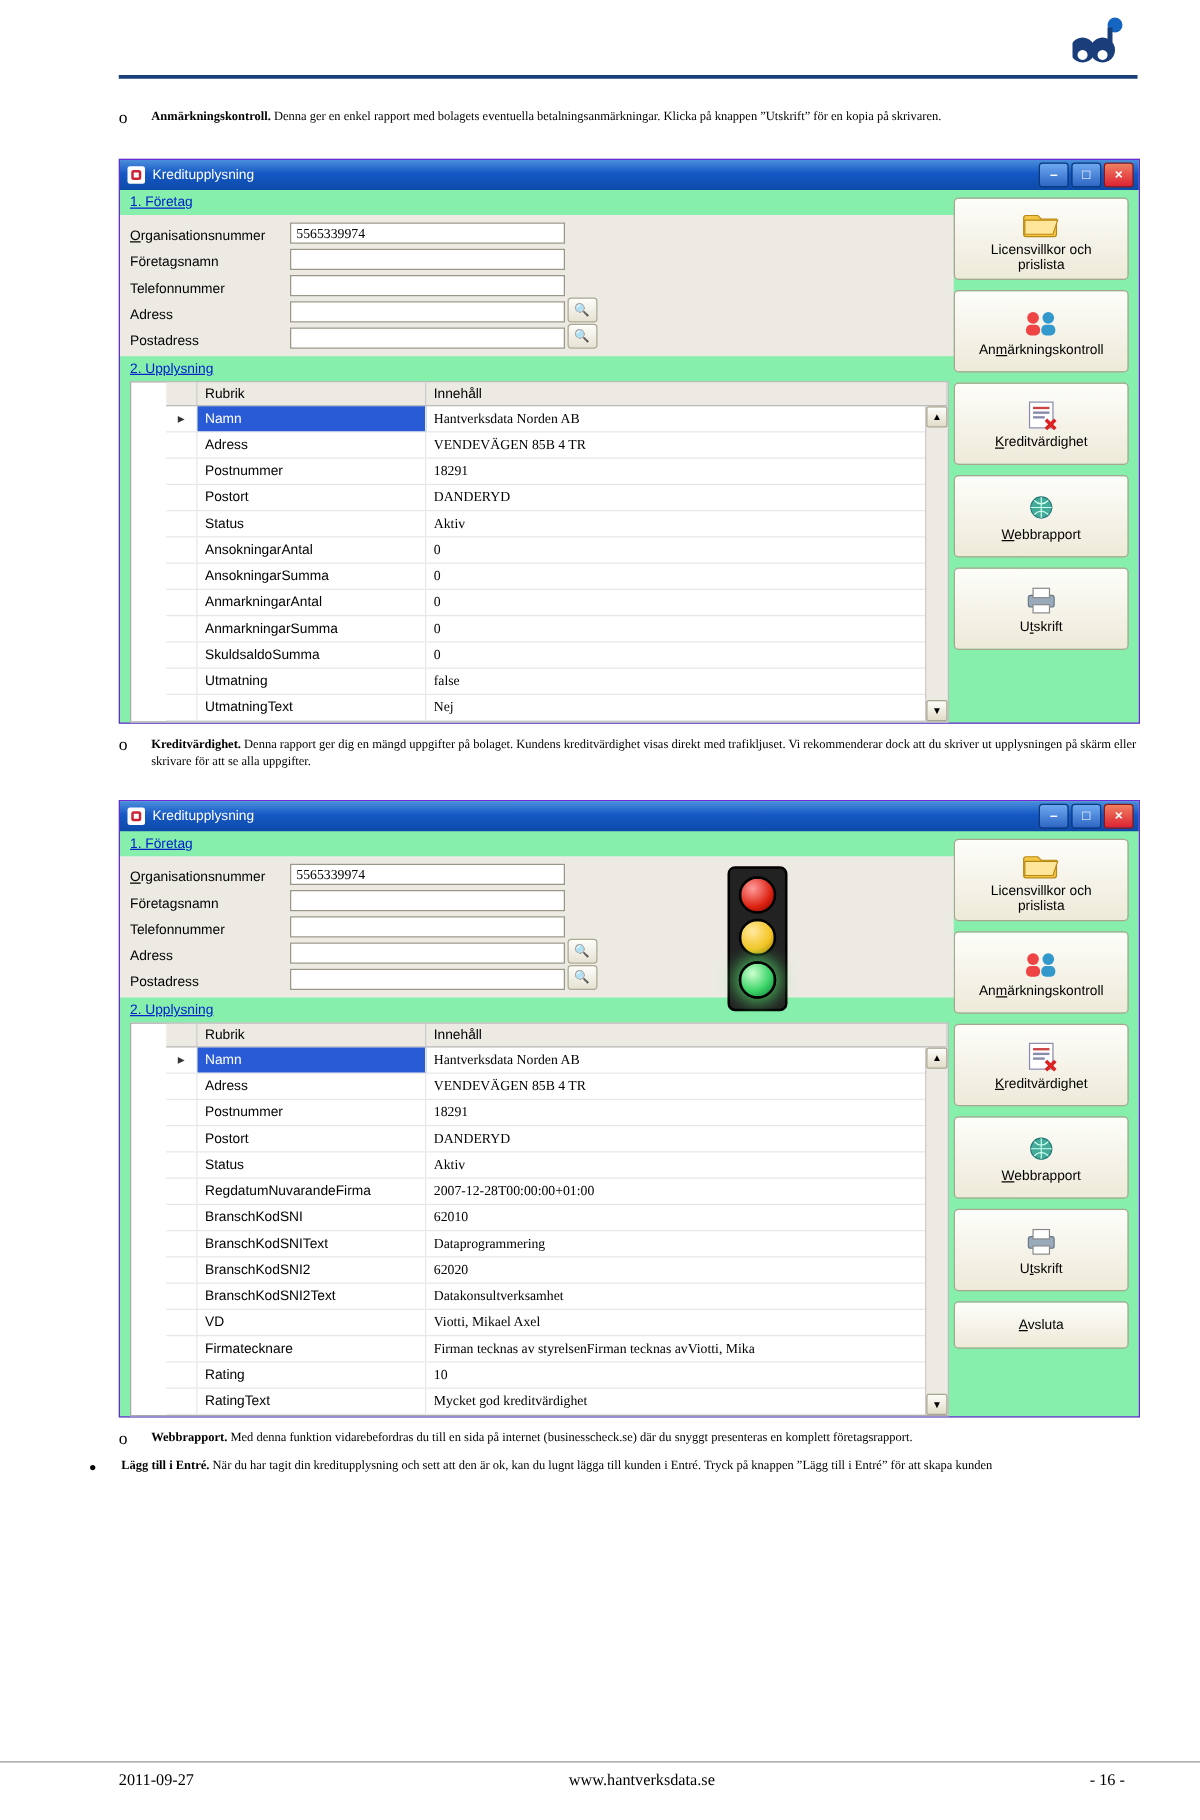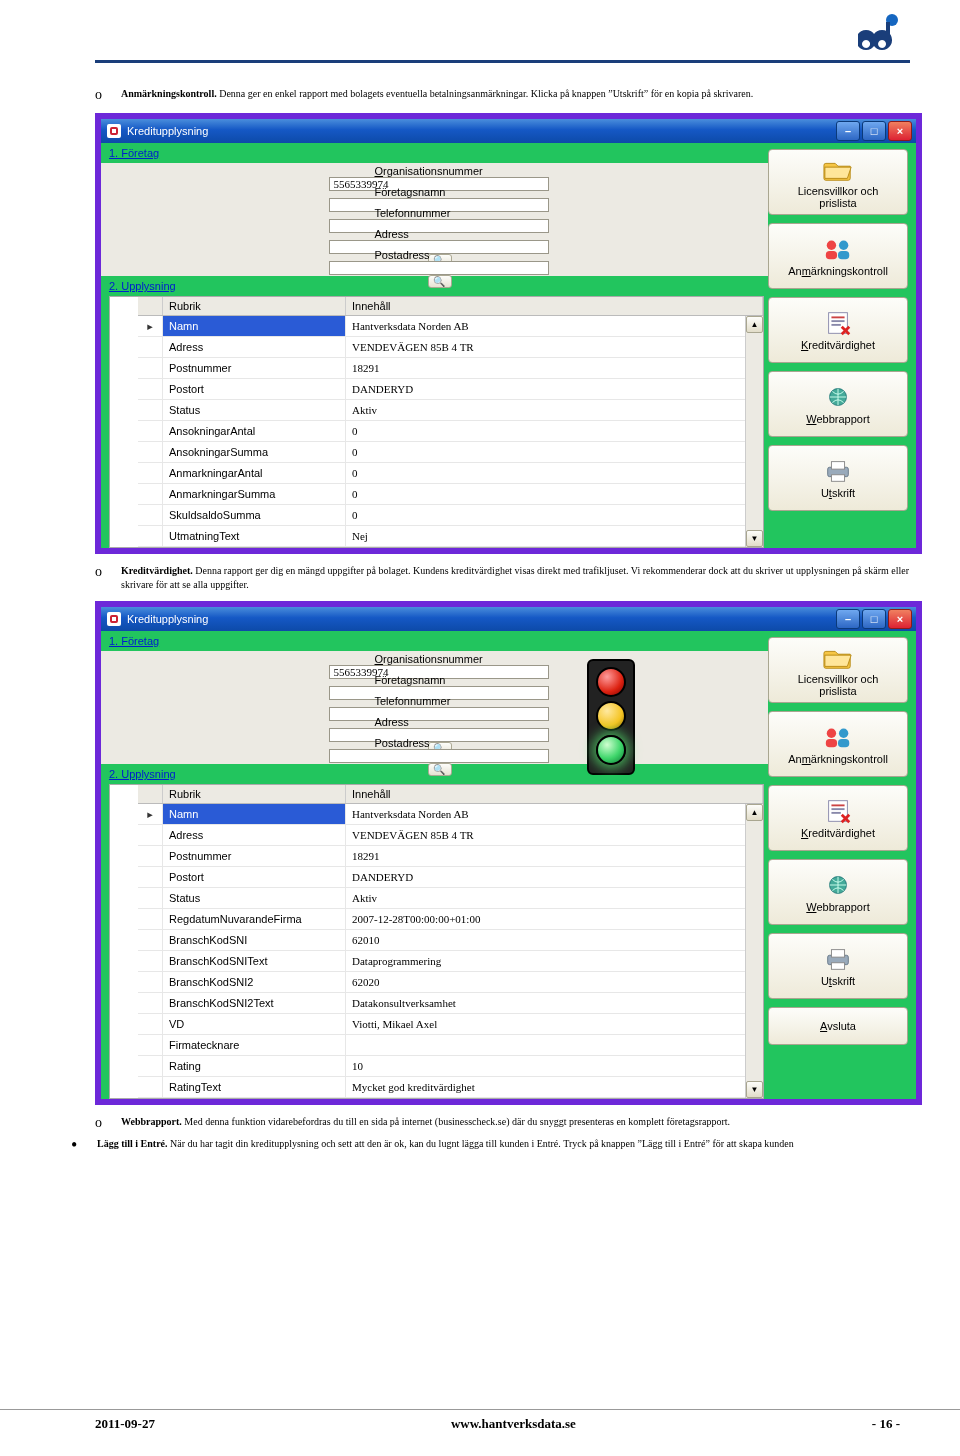"Kreditupplysning" .screenshot { background: #22c55e -> #86efac; border: 6px solid #6d28d9 -> 1px solid #6d28d9; margin: 10px 0 10px 0 -> 24px 0 10px 0 }
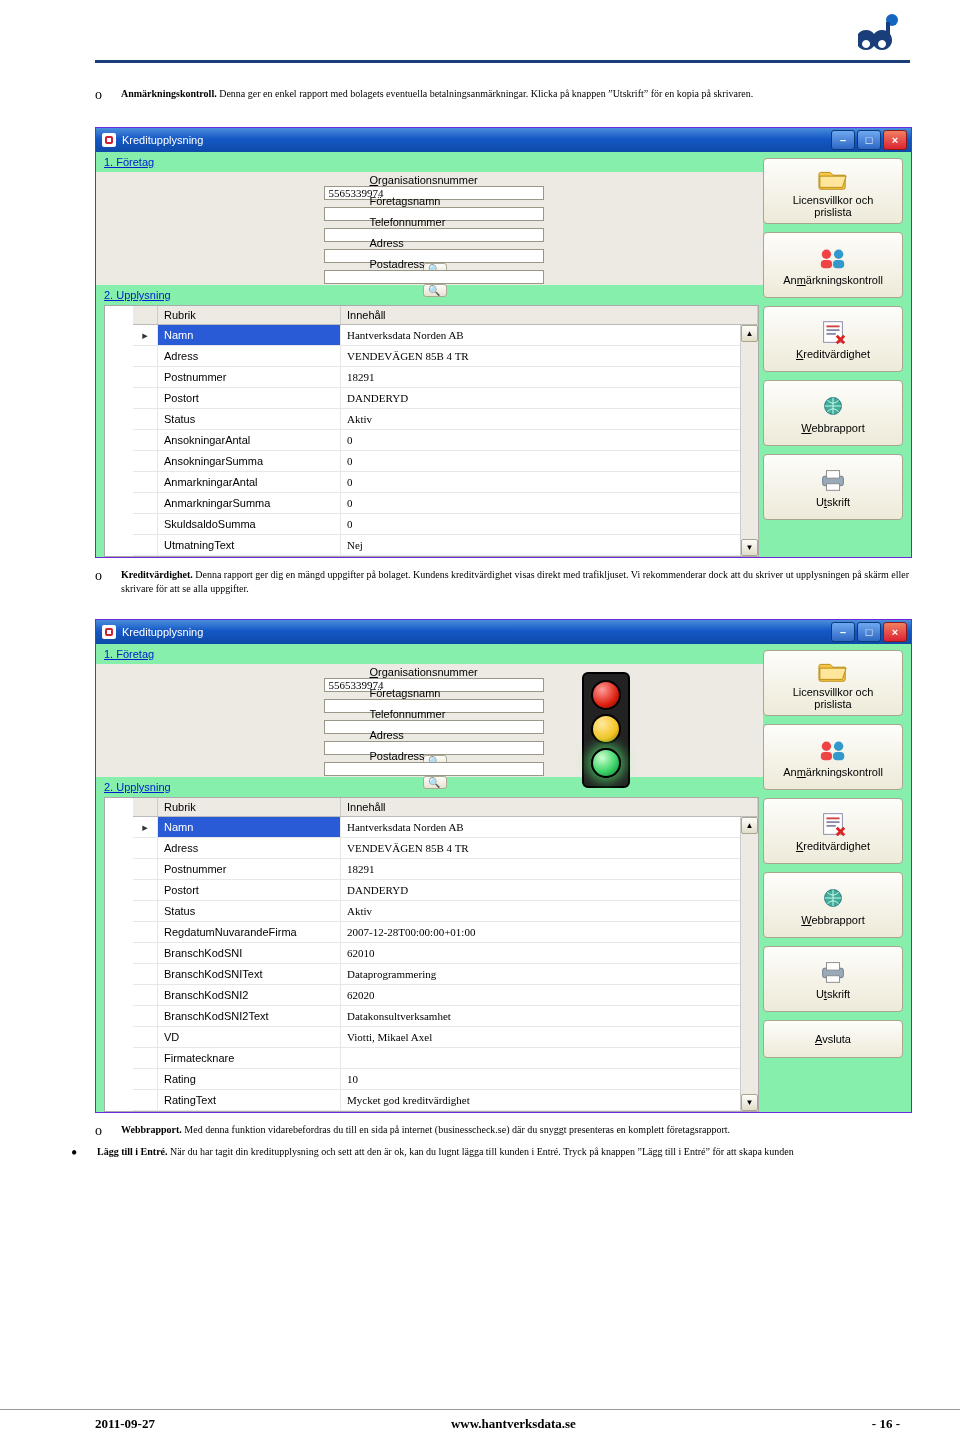"Organisationsnummer" .form-row { align-items: center -> flex-end; flex-direction: column -> none }
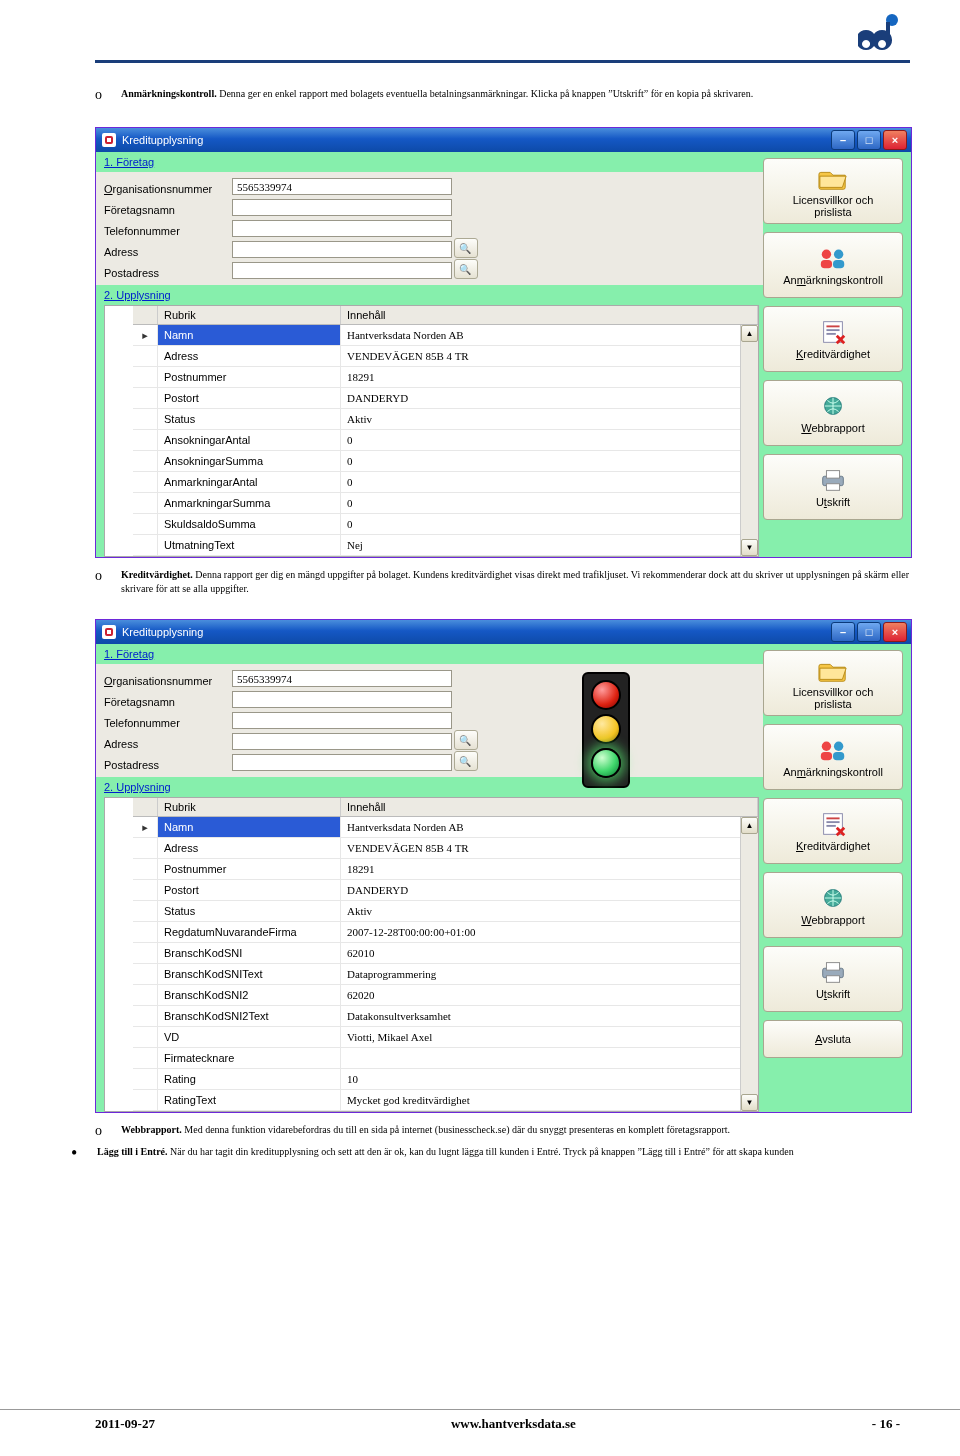"Utmatning" div.grow { html: none -> <div> <div></div> <div>Utmatning</div> <div>false</div> </div> }
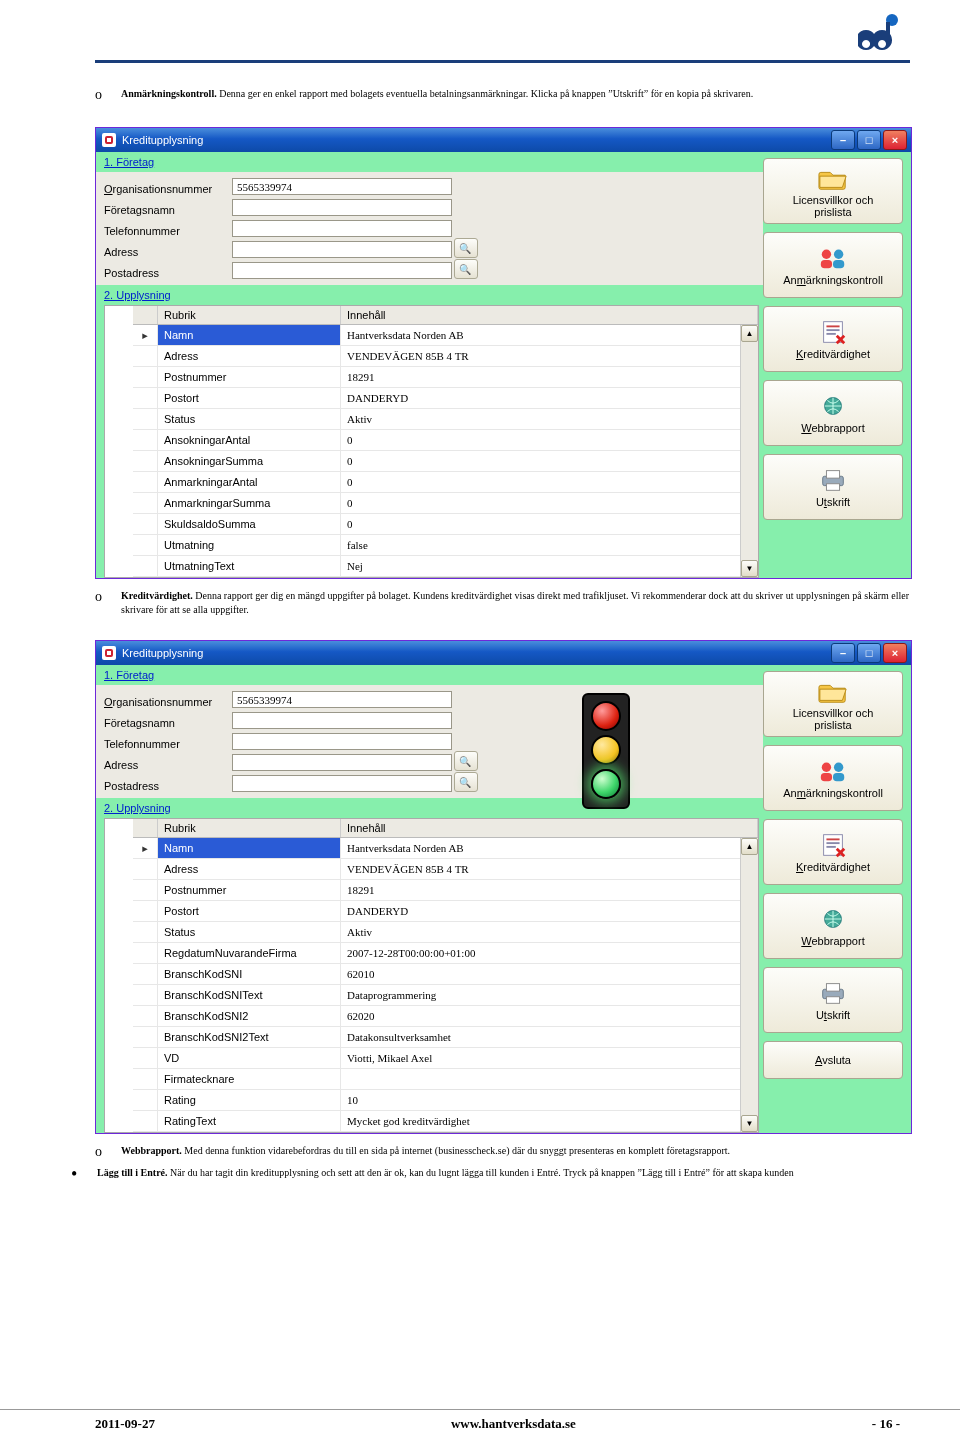"Firman tecknas av styrelsenFirman" div.gc { html: none -> <div>Firman tecknas av styrelsenFirman tecknas avViotti, Mika</div> }
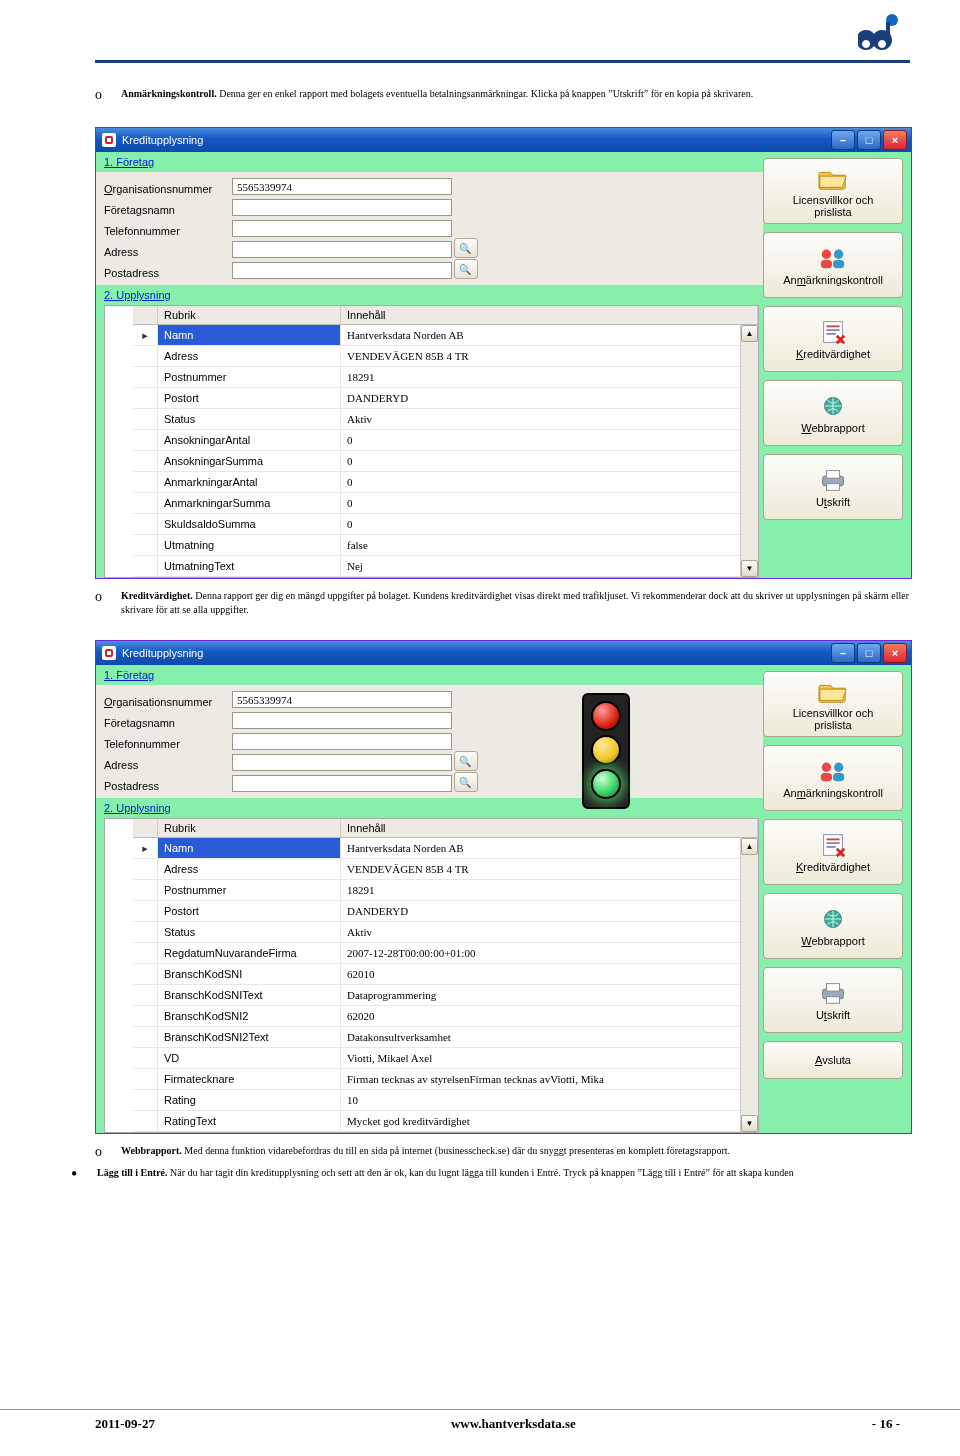"2011-09-27" .footer { font-weight: bold -> none }
